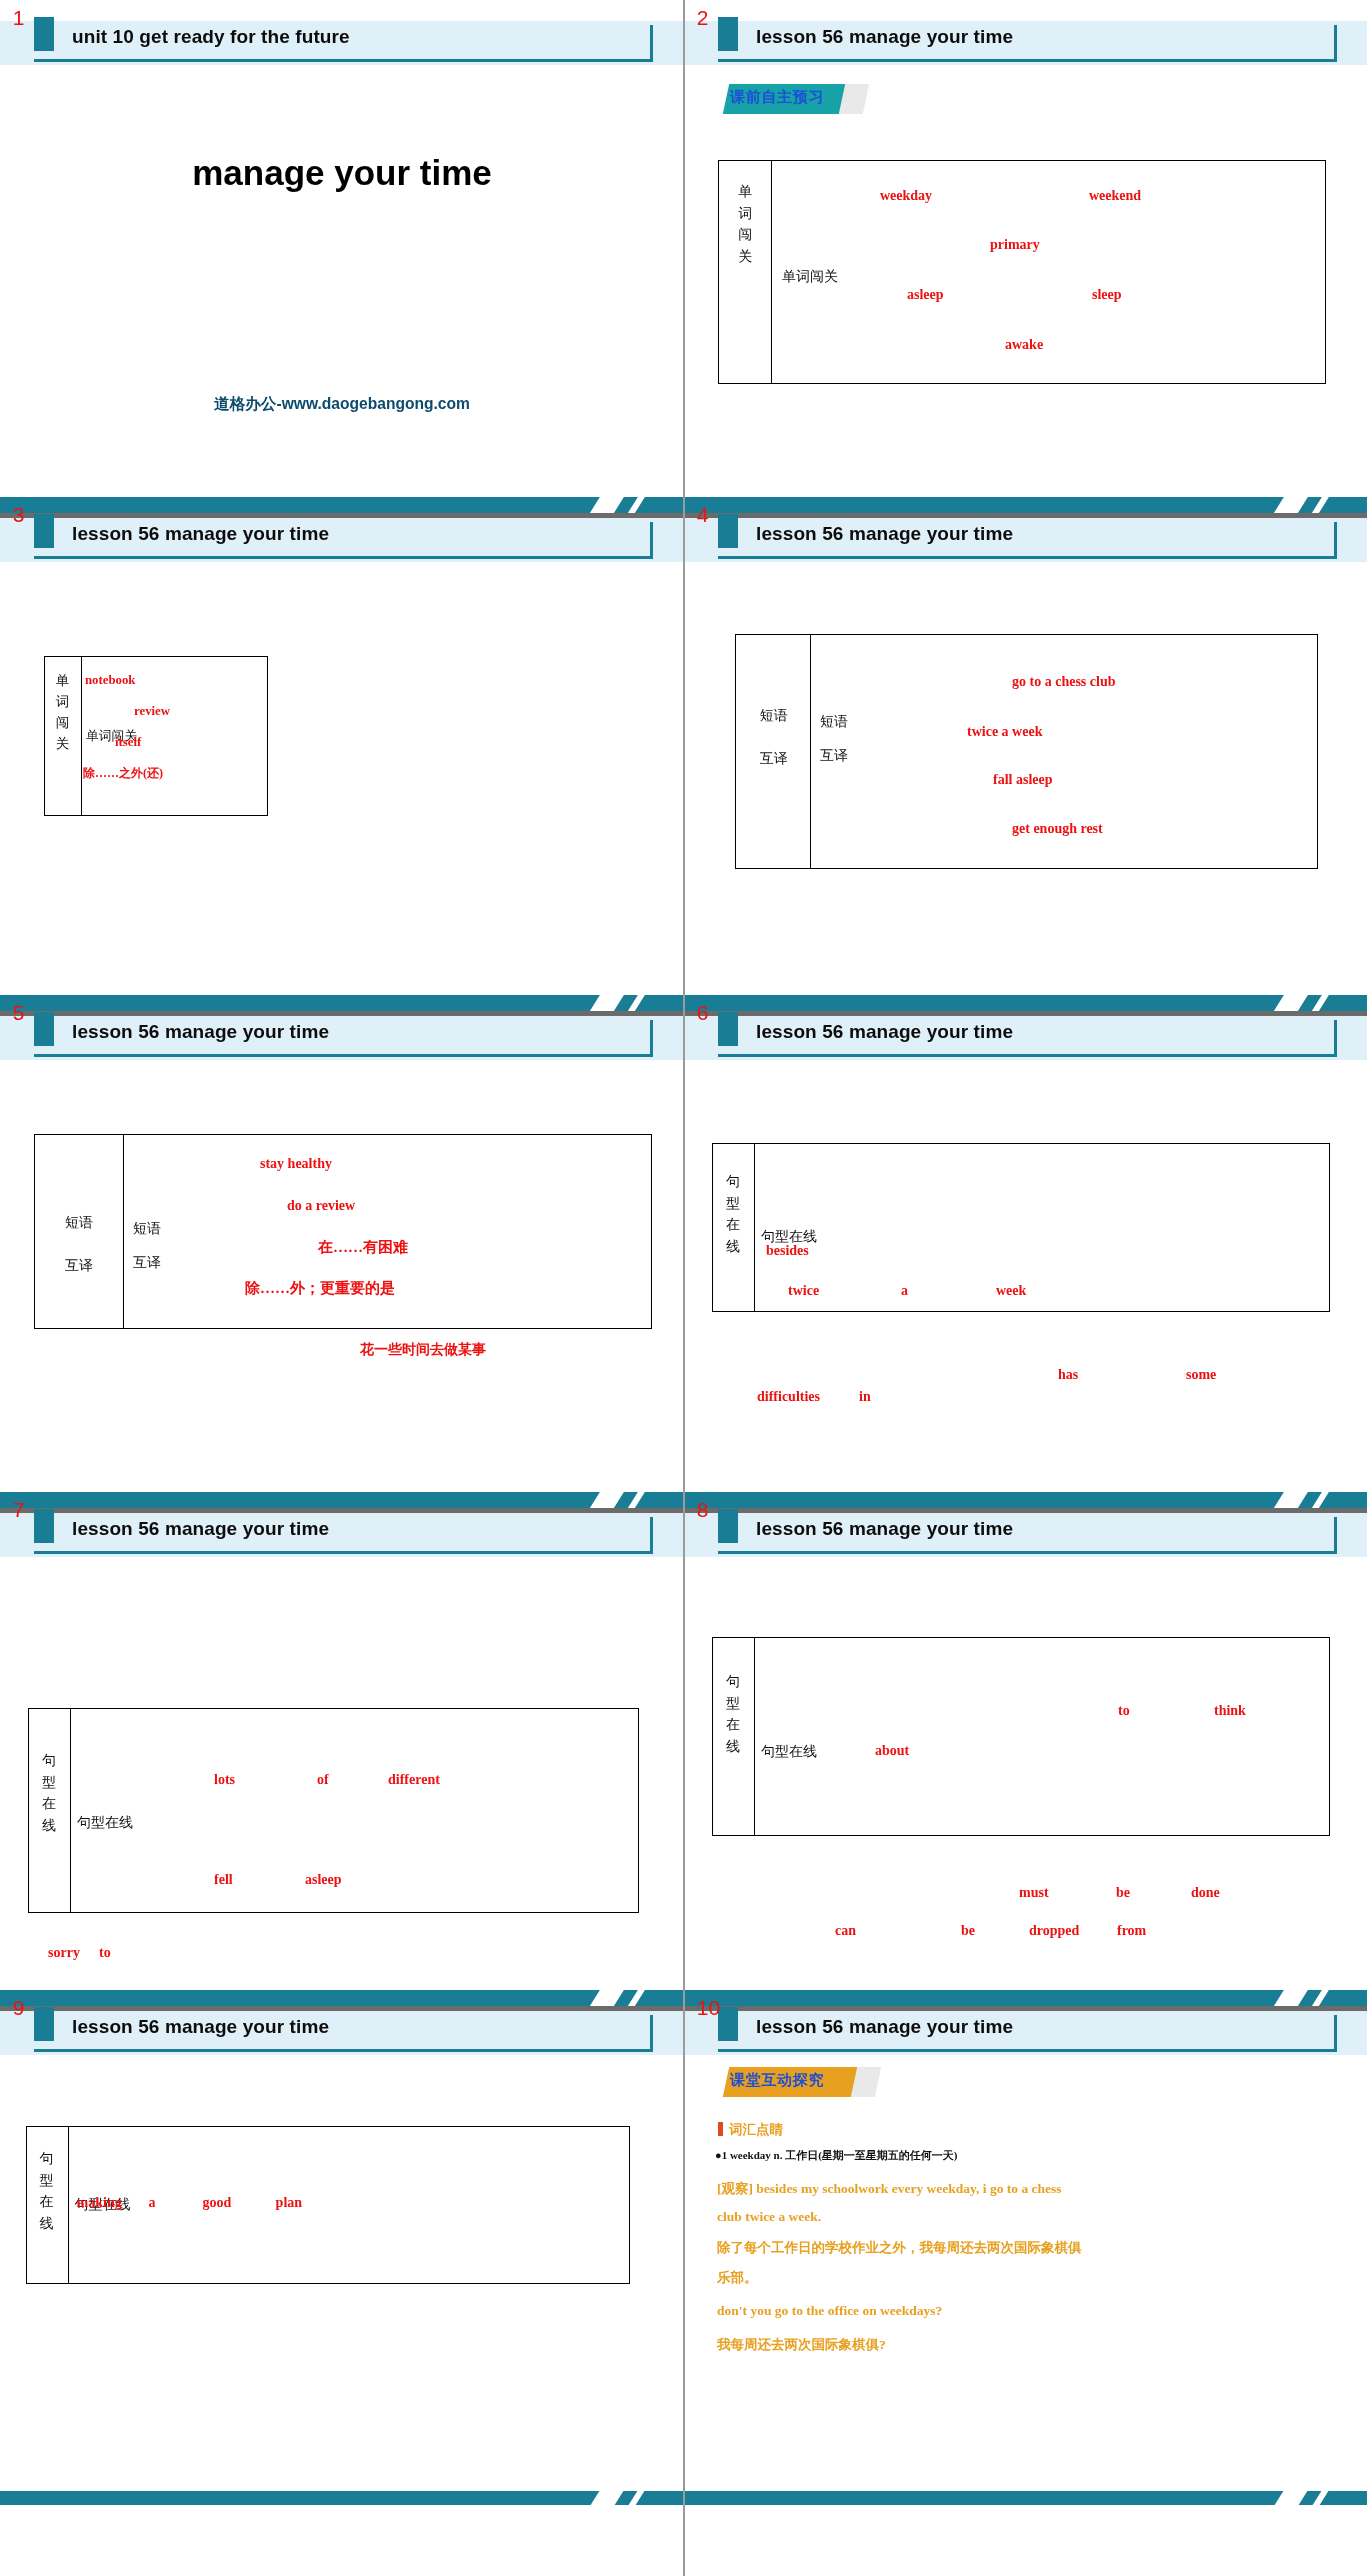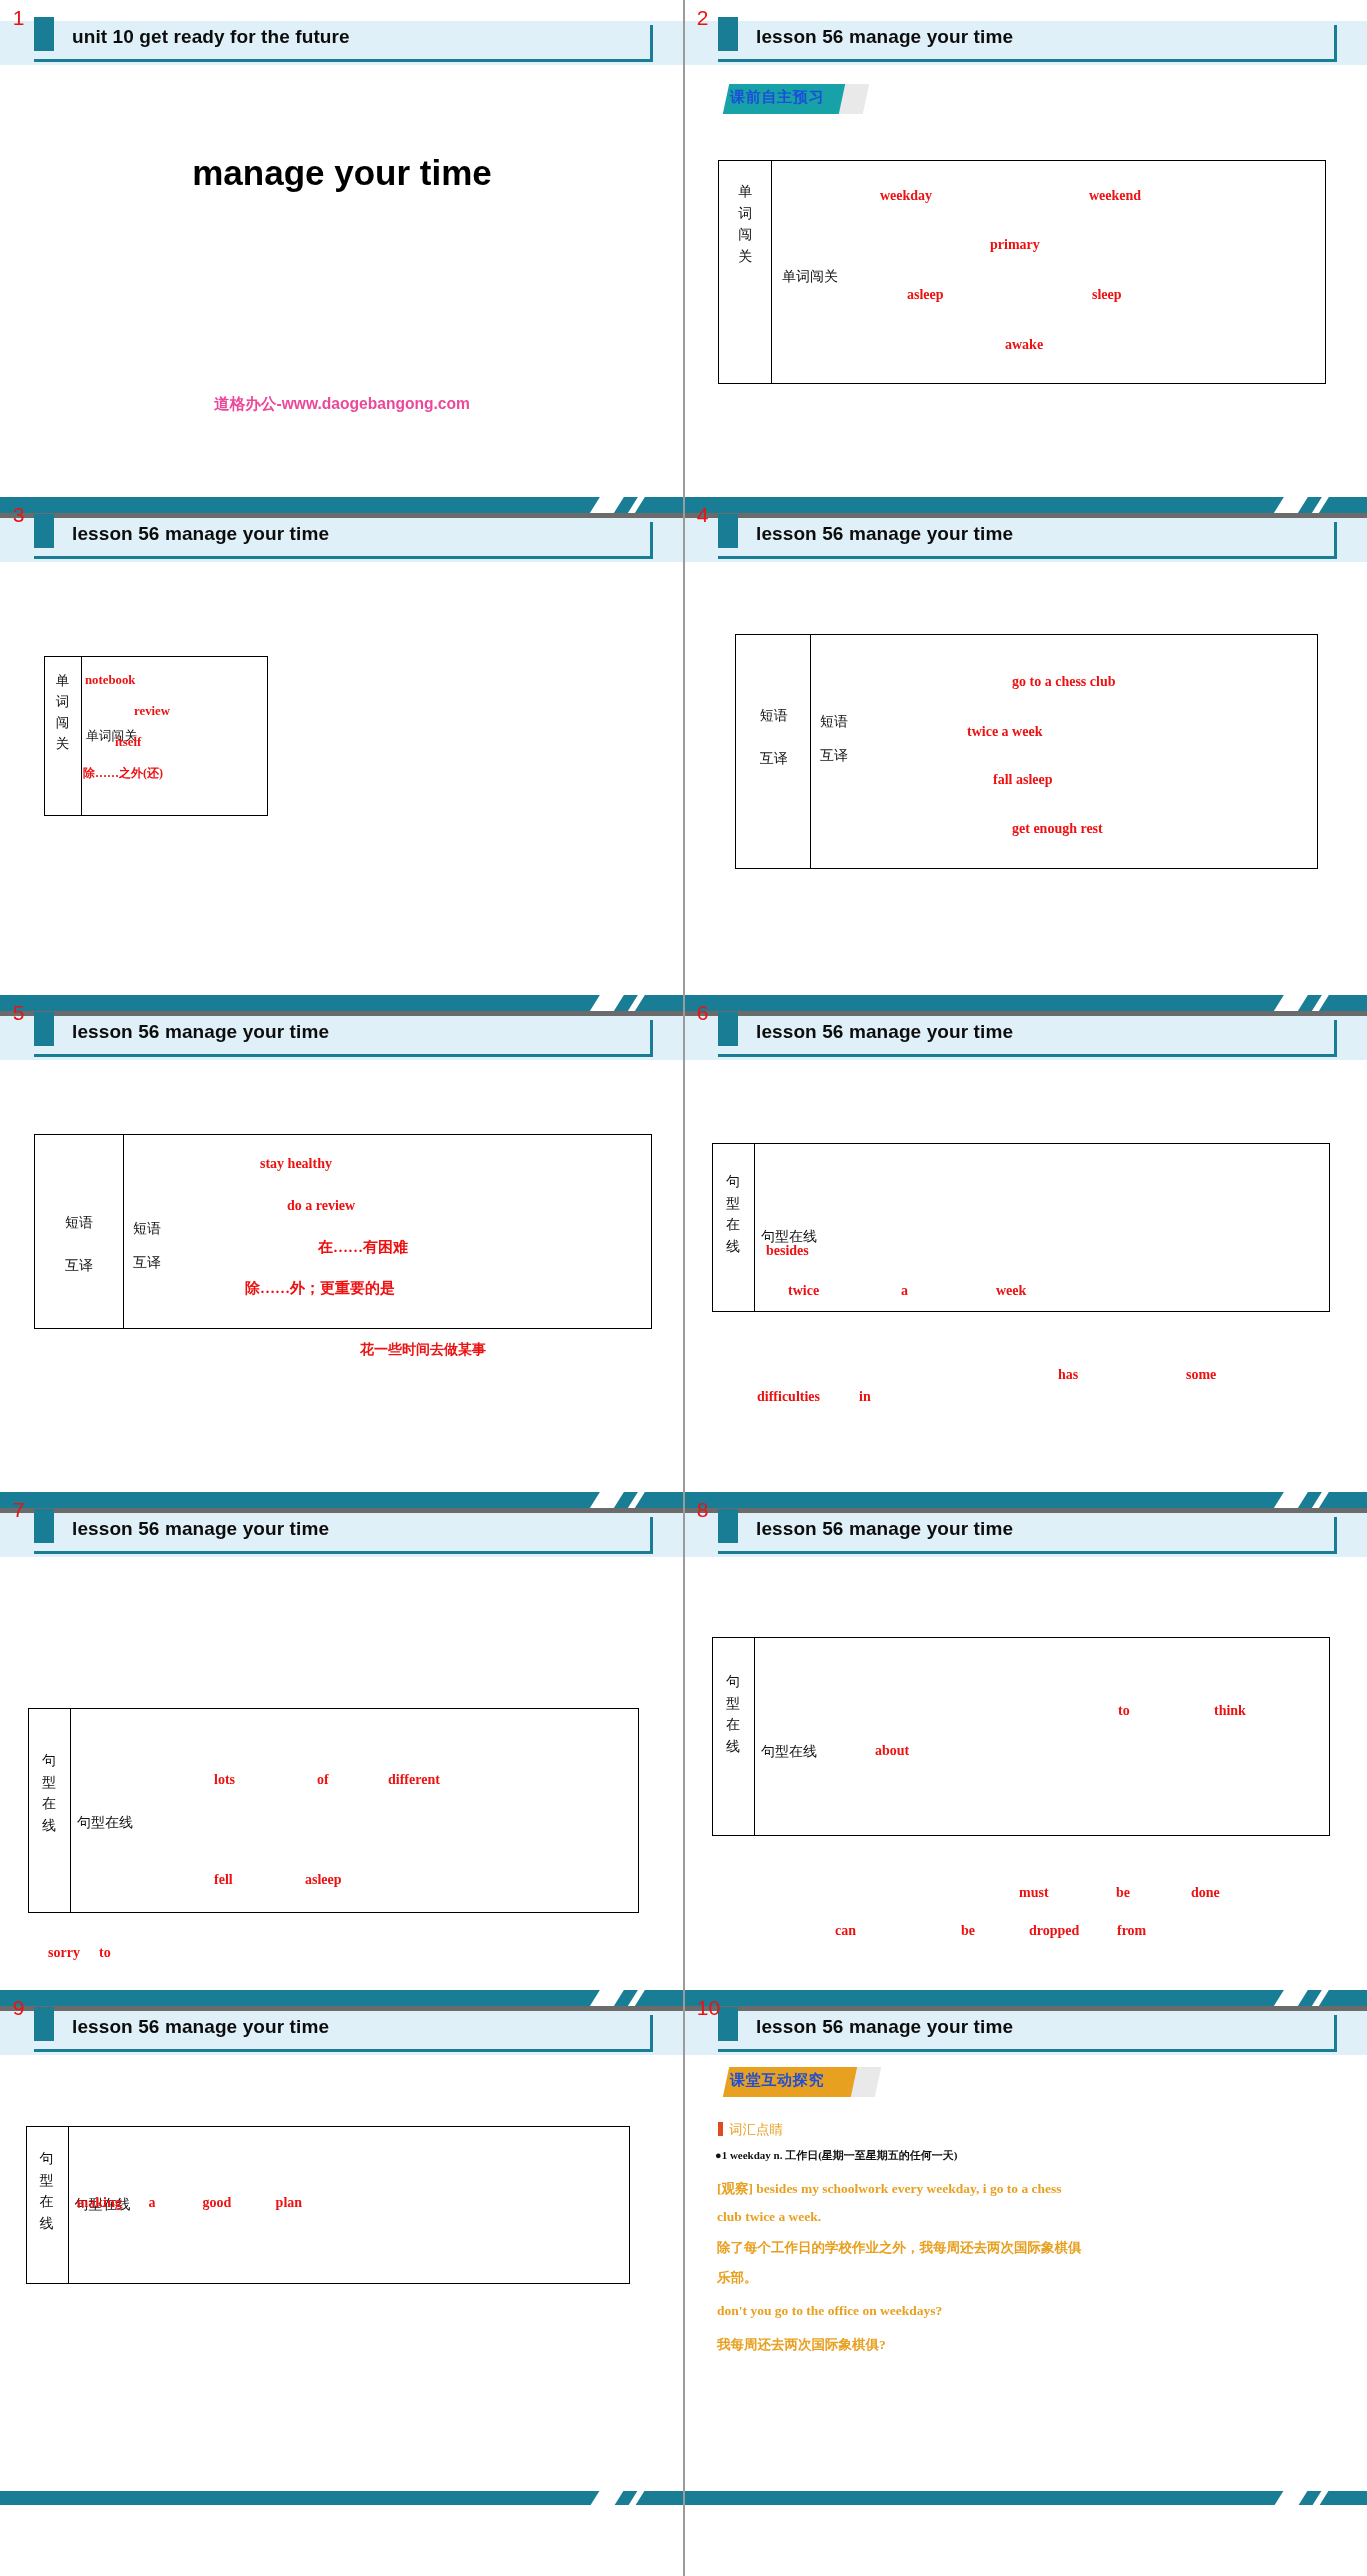"道格办公-www.daogebangong.com" .sitemark { color: #ec4899 -> #0c4a6e }
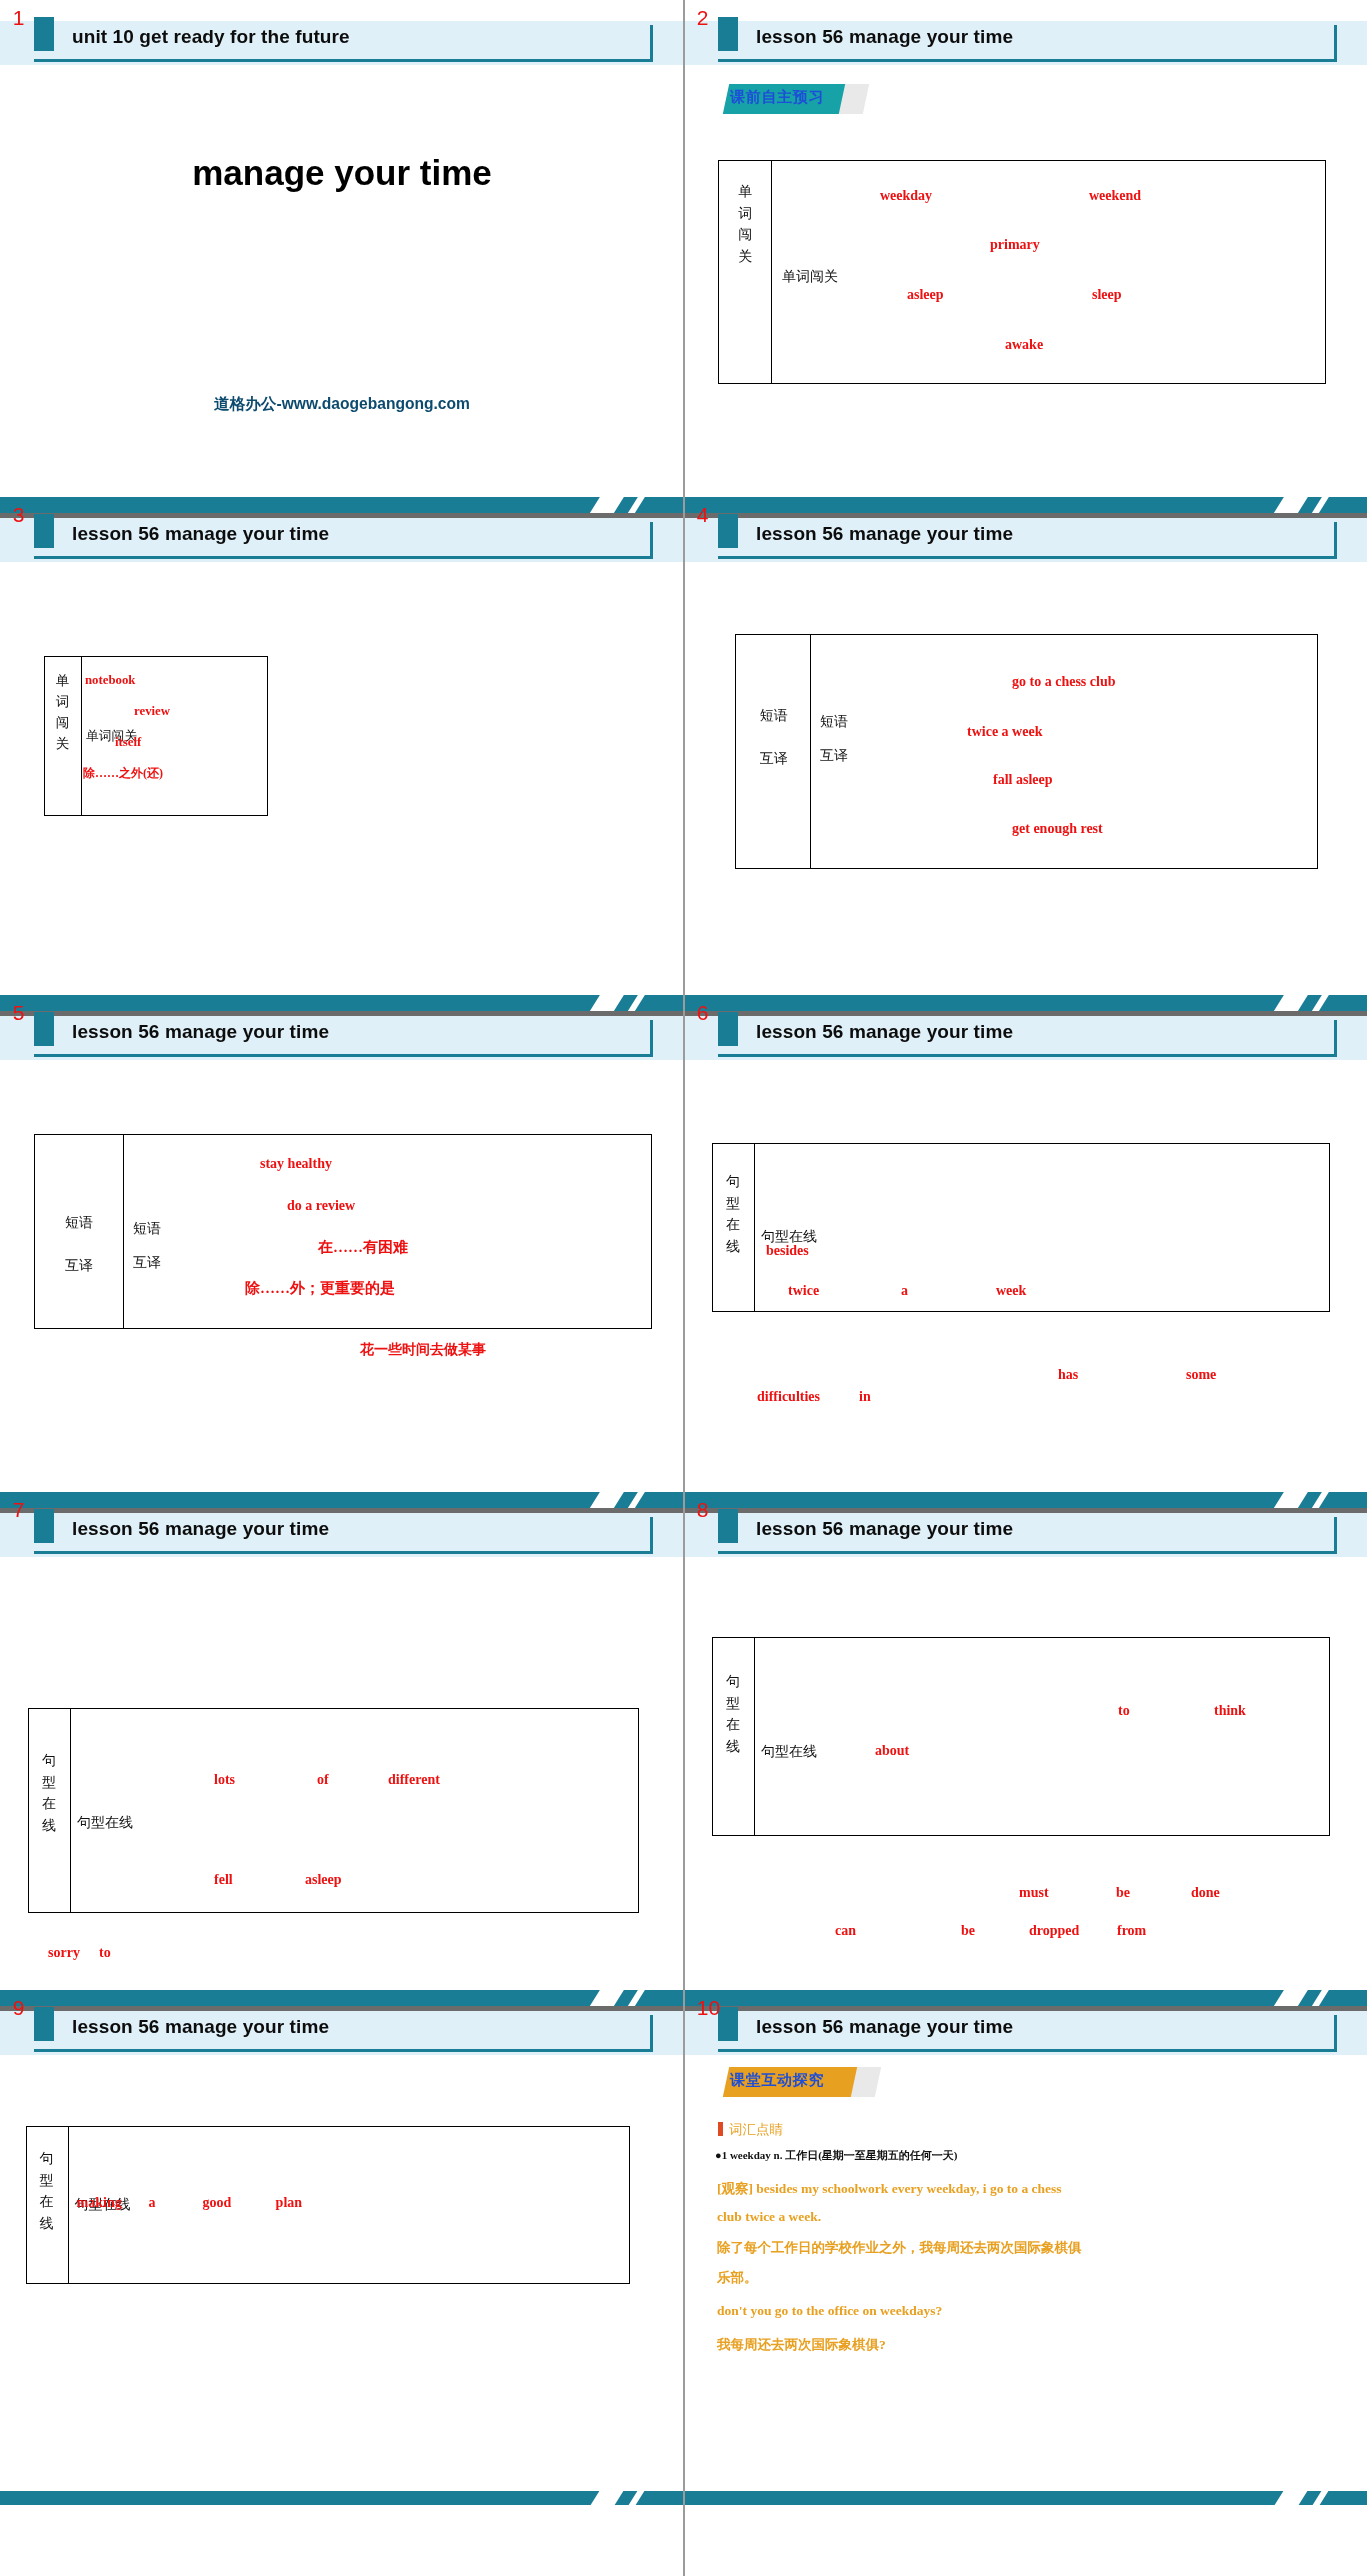"词汇点睛" .s10-h { font-weight: normal -> bold }
